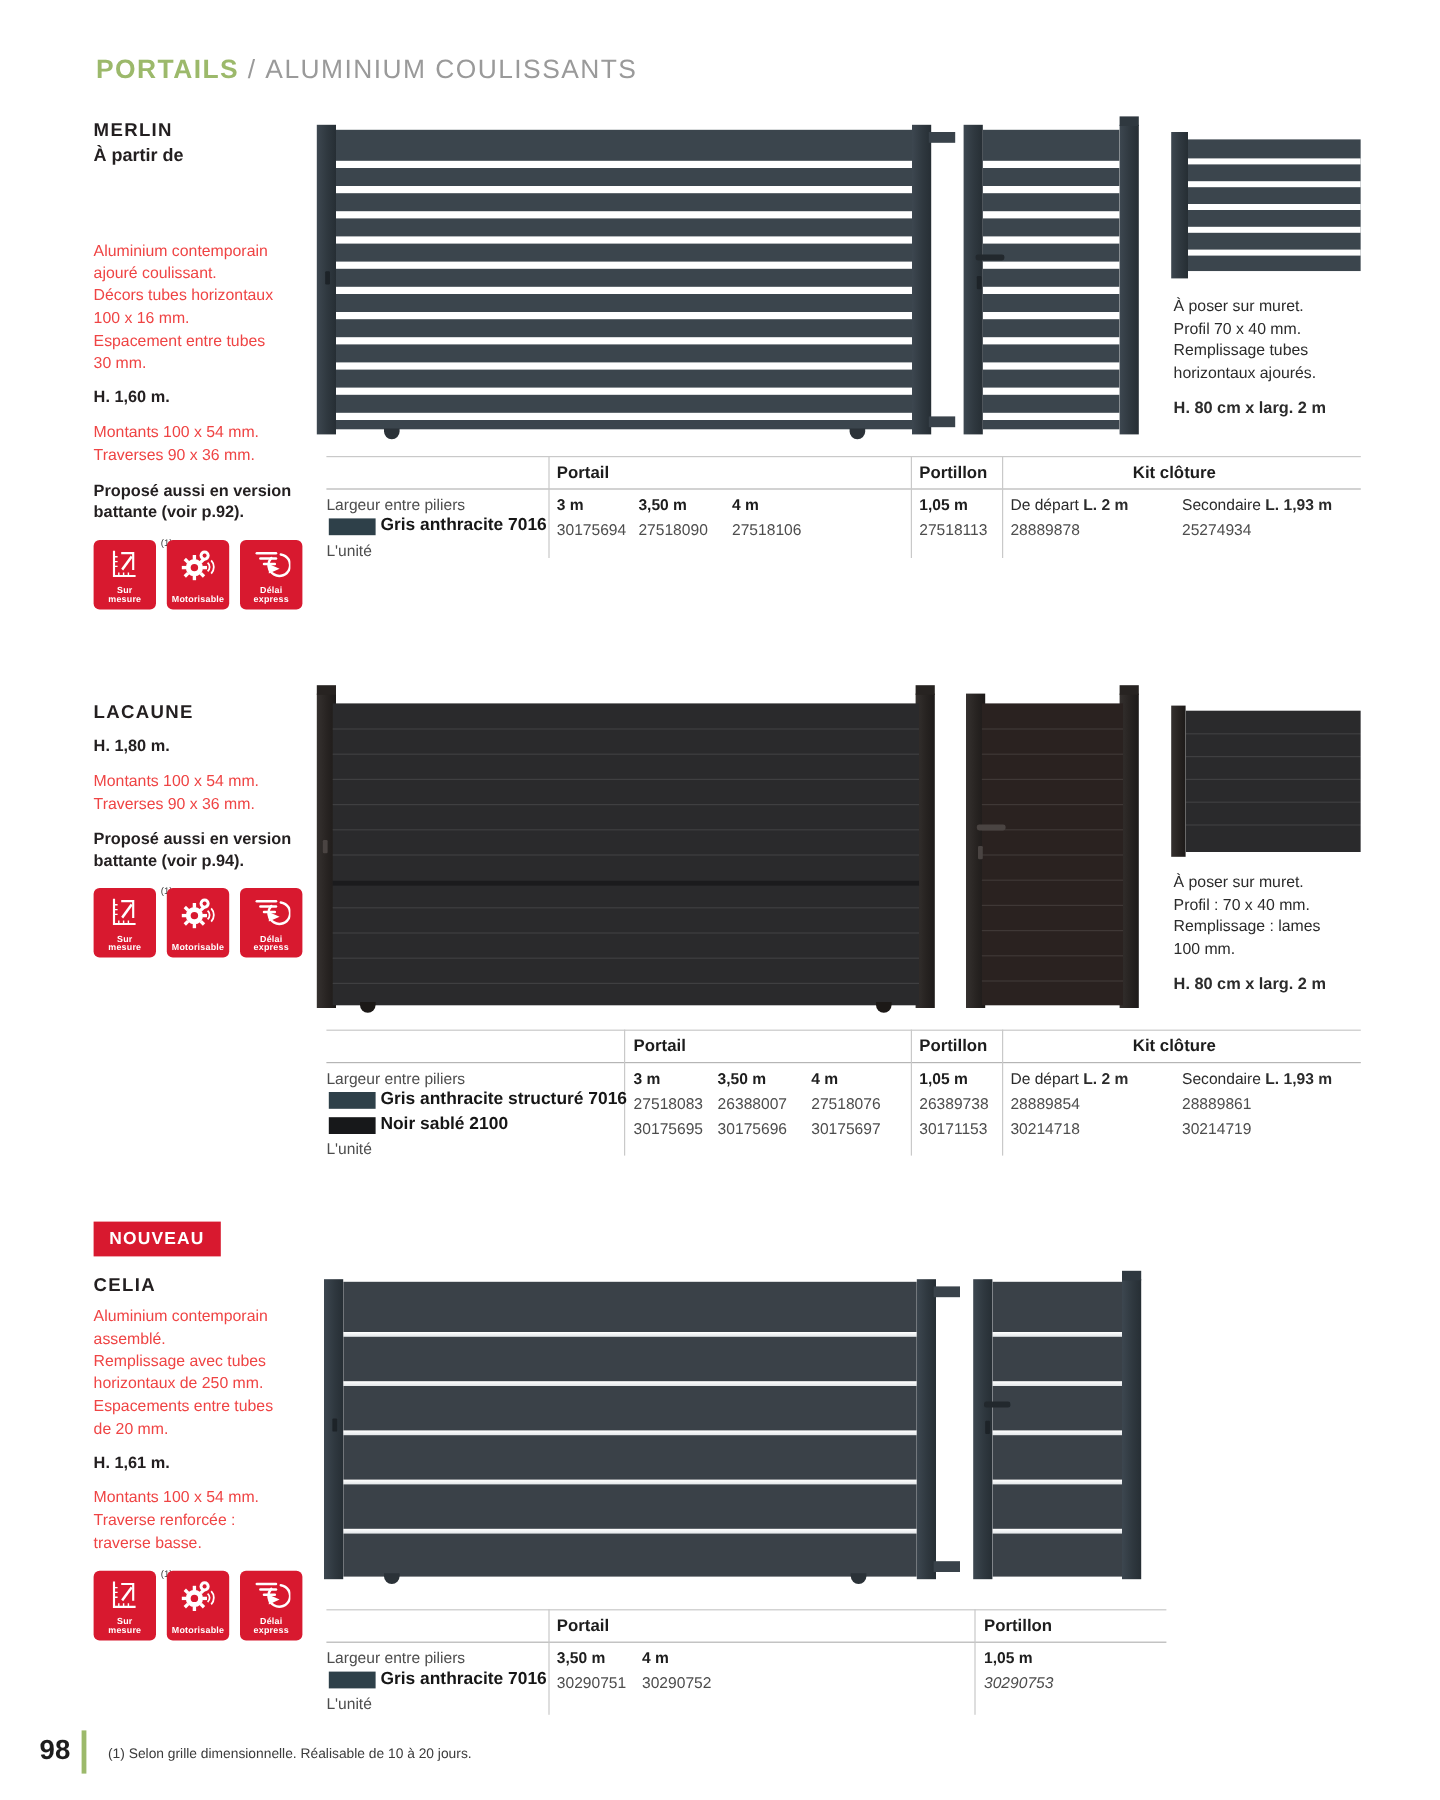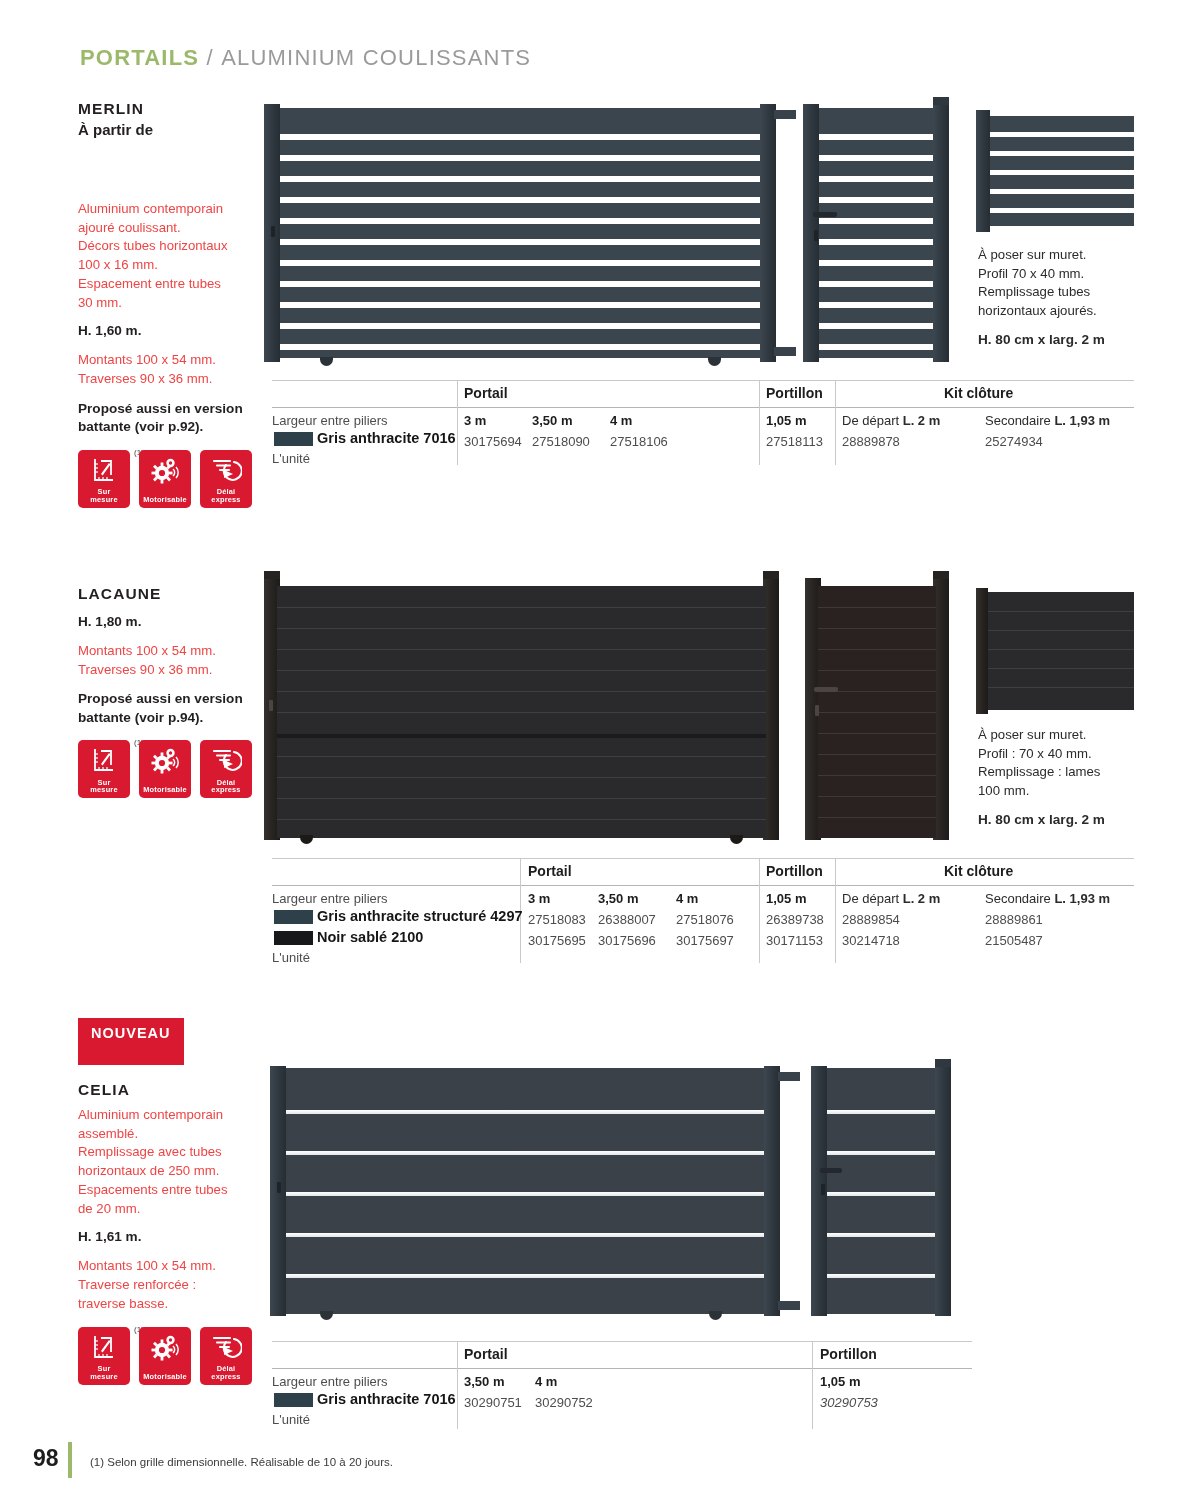"Gris anthracite structuré 4297" div.colorname { text: 4297 -> 7016 }
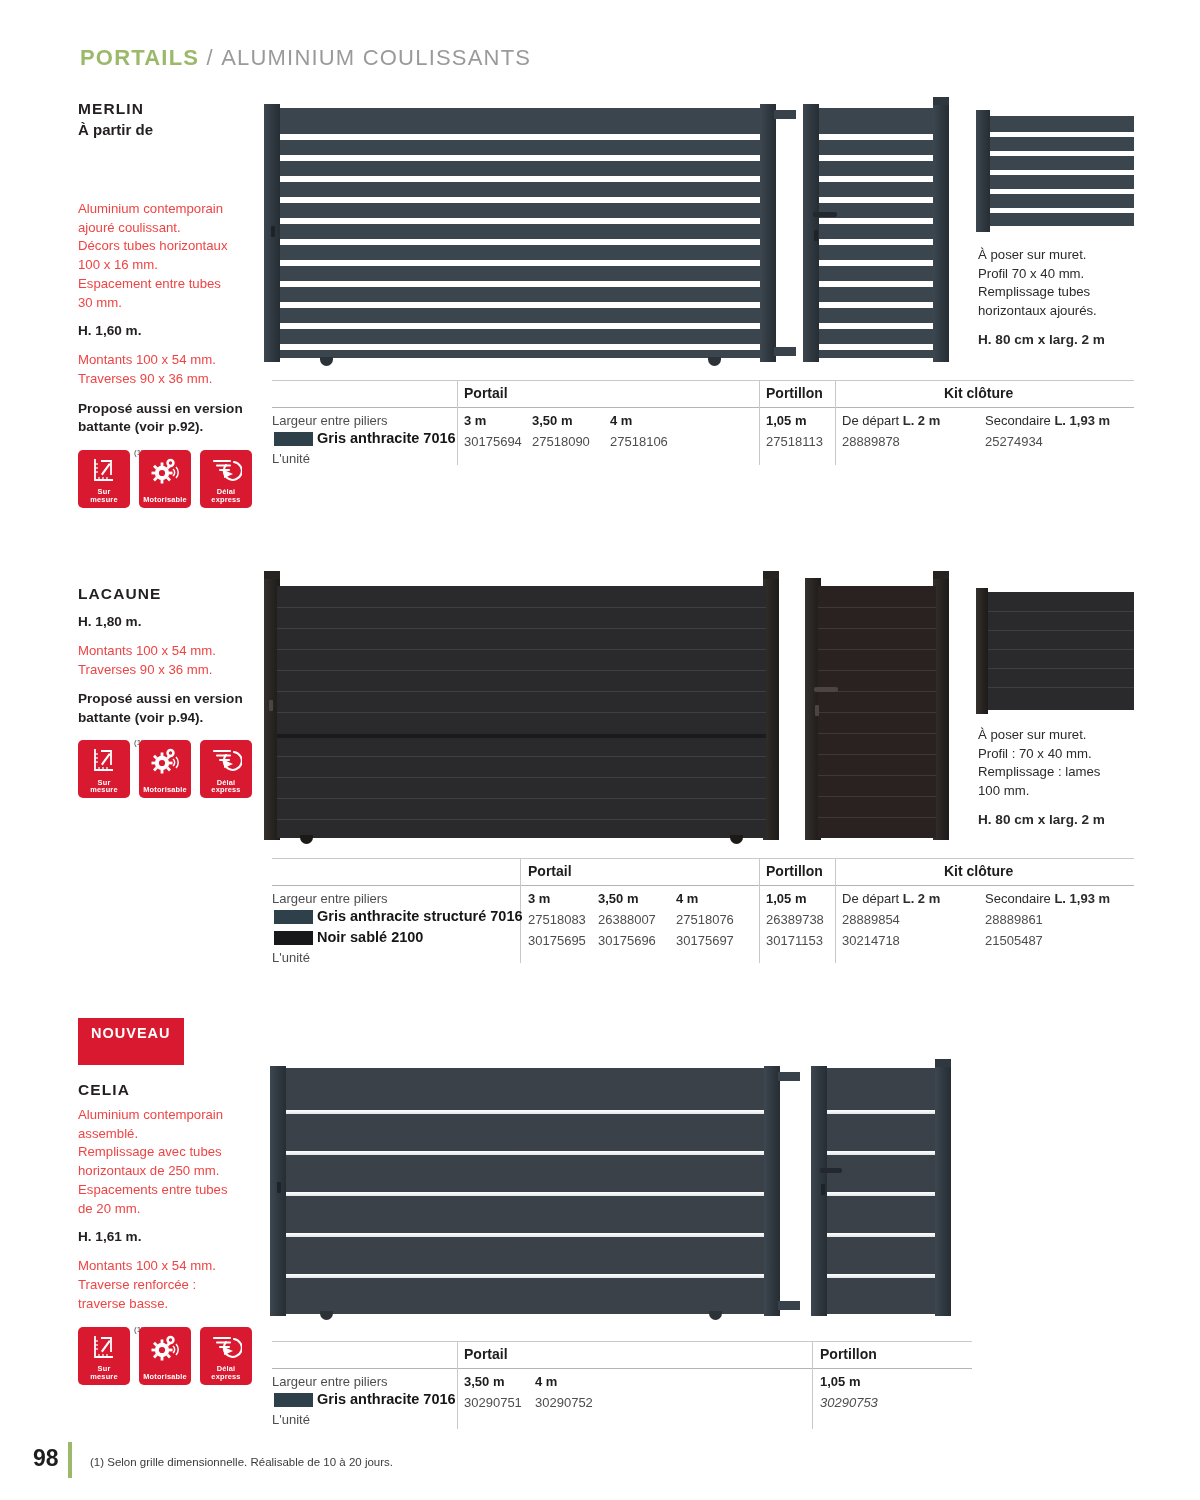"21505487" div.cell { text: 21505487 -> 30214719 }
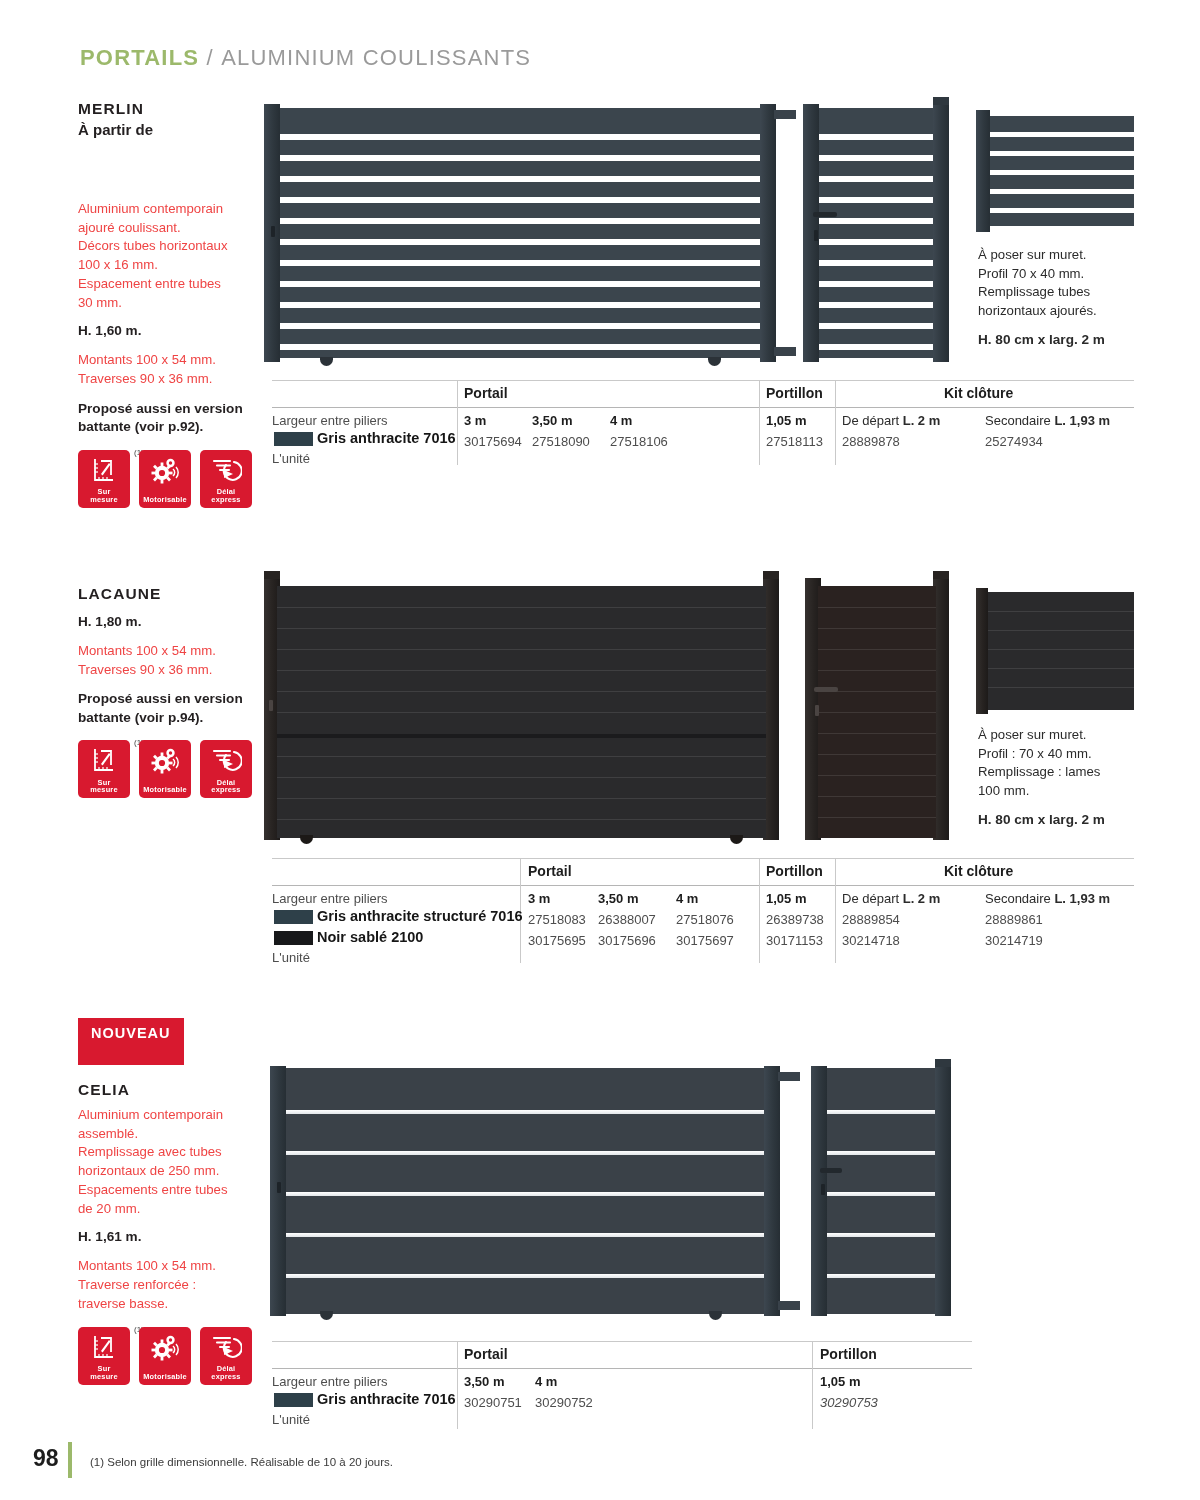"NOUVEAU" .nouveau { padding: 7px 13px 24px 13px -> 7px 13px 6px 13px }
